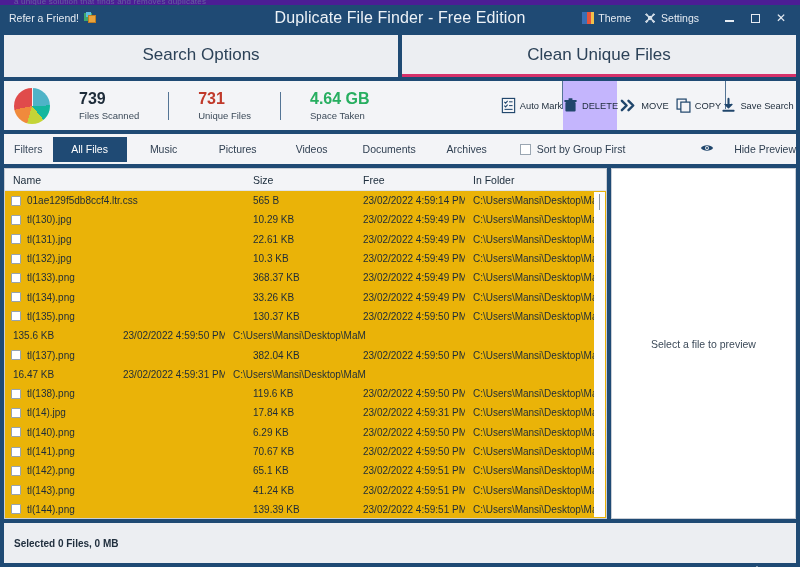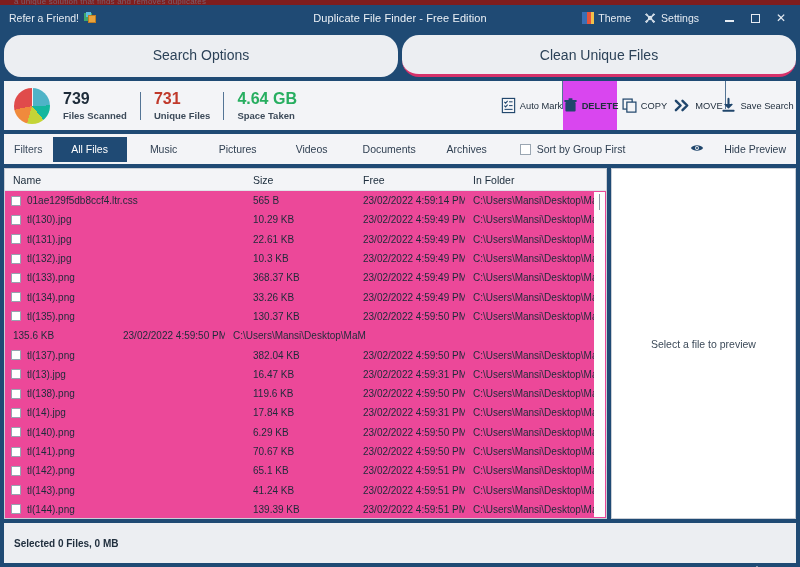"a unique solution that finds" .top-sliver { background: #7f1d1d -> #4c1d95 }
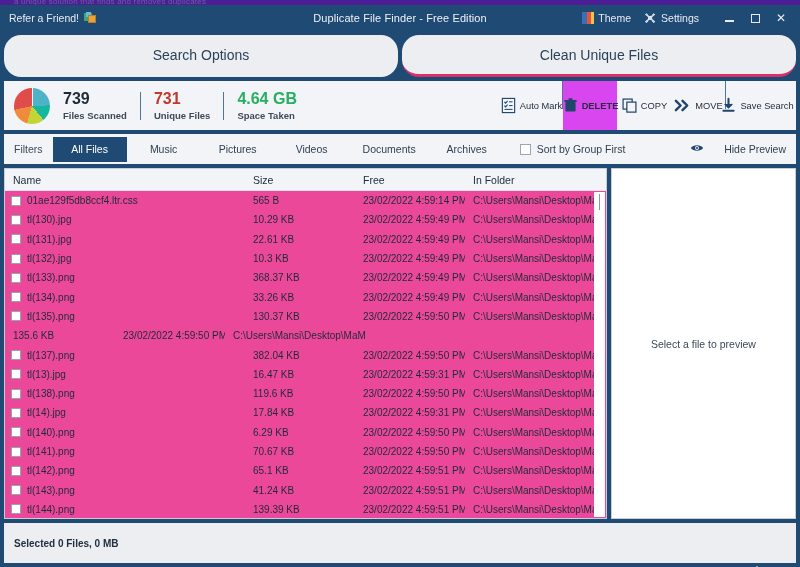"Duplicate File Finder - Free" .app-title { font-size: 11px -> 16px }
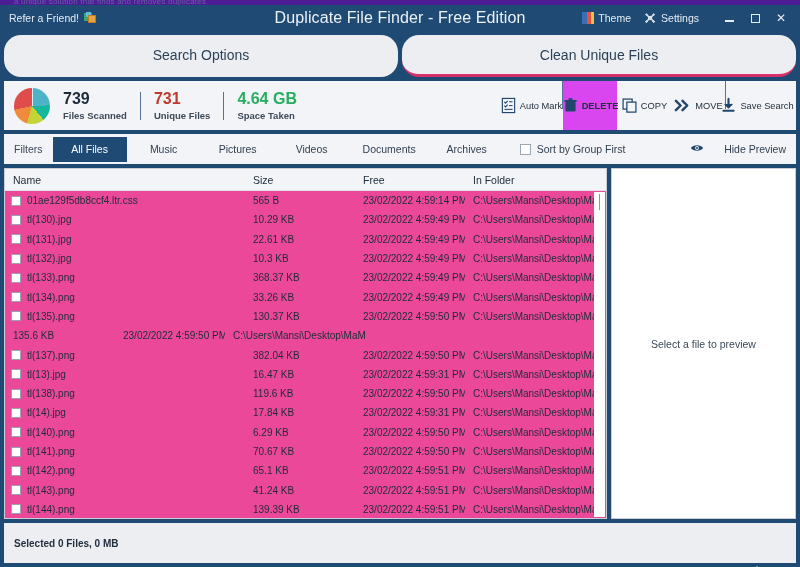"Search Options" .mtab { border-radius: 17px -> none; font-size: 14px -> 17px }
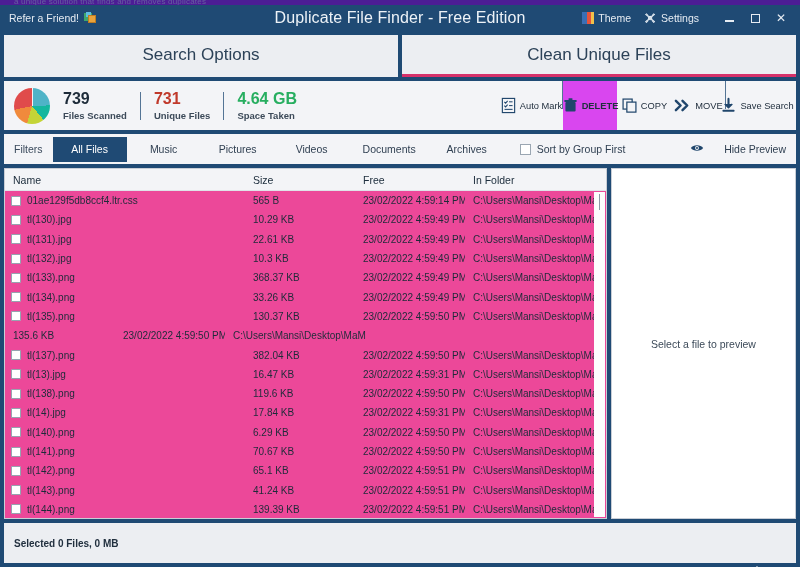"739" .stat { padding: 0 13px -> 0 29px }
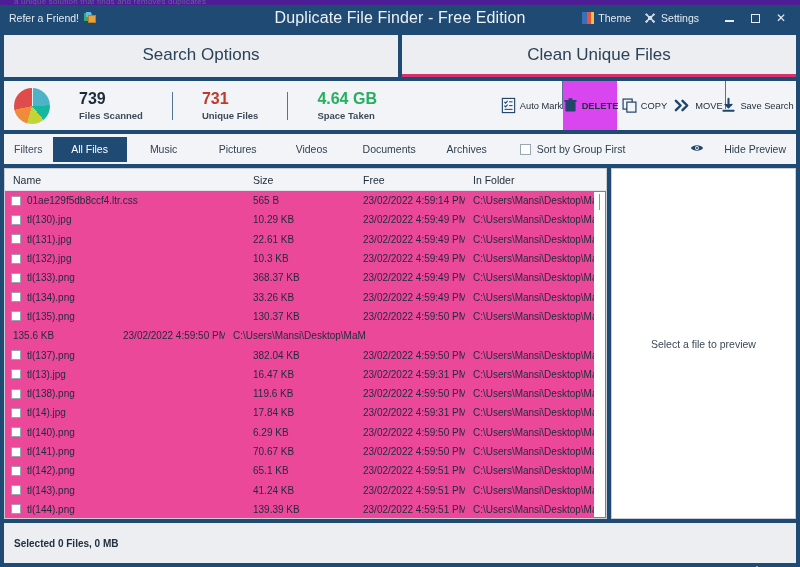"DELETE" .act.hot { background: #d946ef -> #c4b5fd; font-weight: bold -> none }
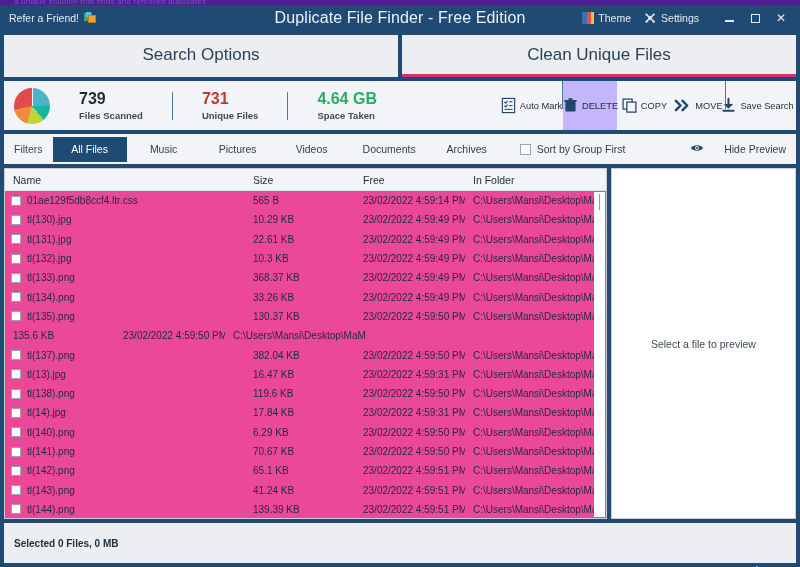"COPY" div.act { order: before "MOVE" -> after "MOVE" }
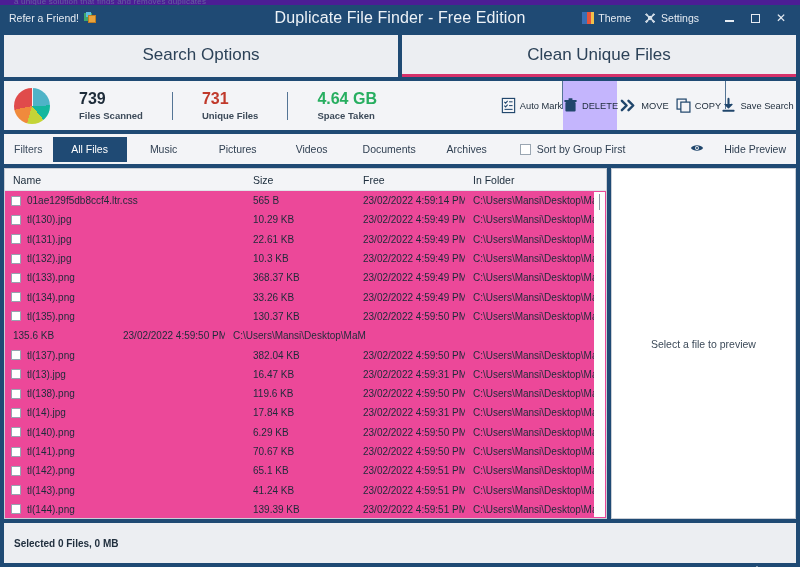"Files Scanned" .stat .lbl { font-weight: bold -> none }
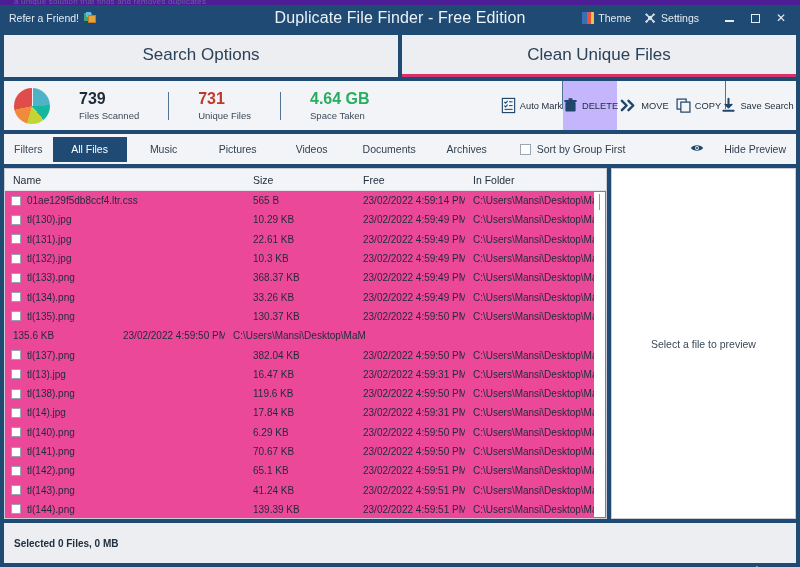"Hide Preview" .hidepv { padding-right: 10px -> 0 }
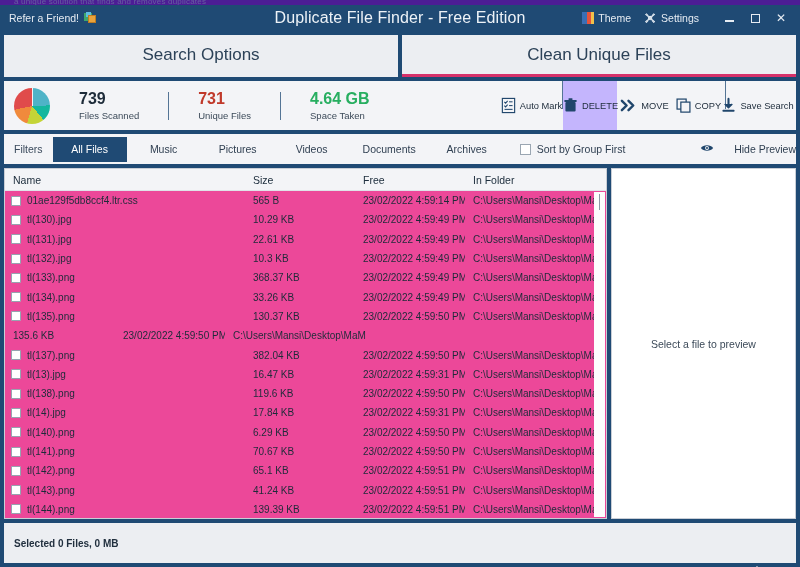"Name" .listpane { background: #ec4899 -> #eab308 }
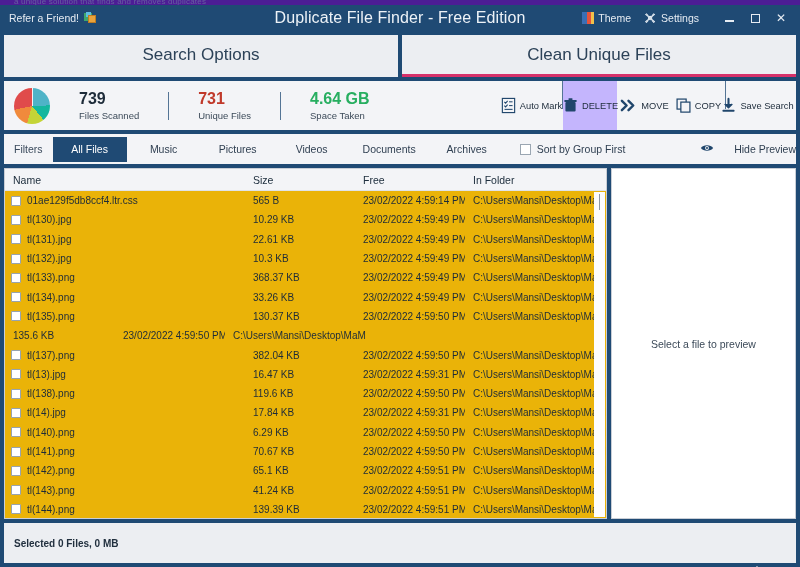"tl(13).jpg" div.cell { html: <div> <span></span> <span>tl(13).jpg</span> </div> -> none }
